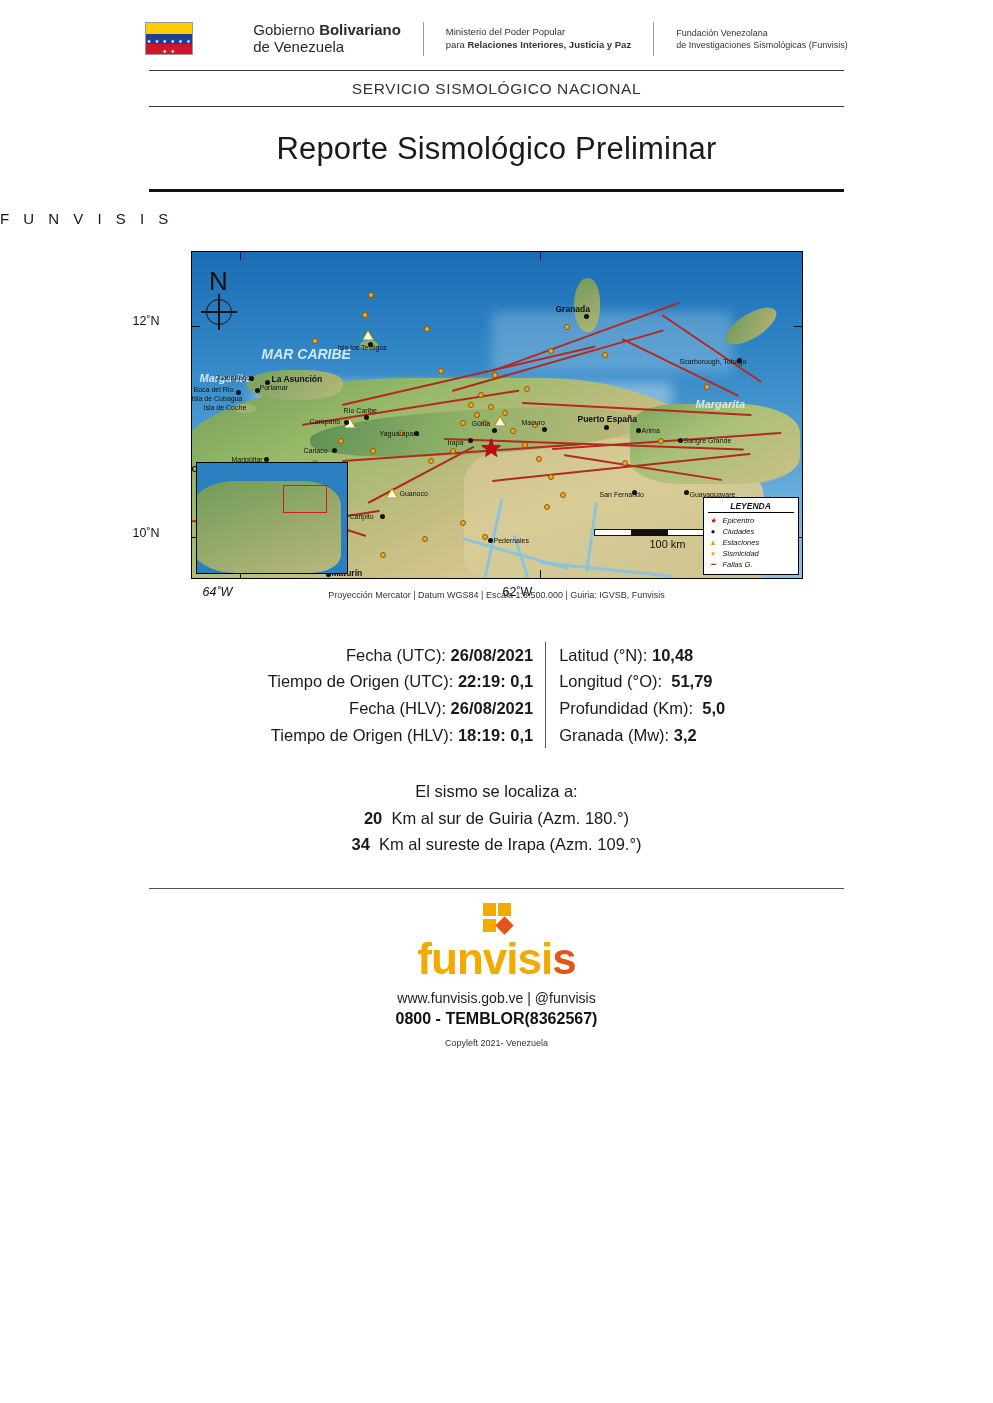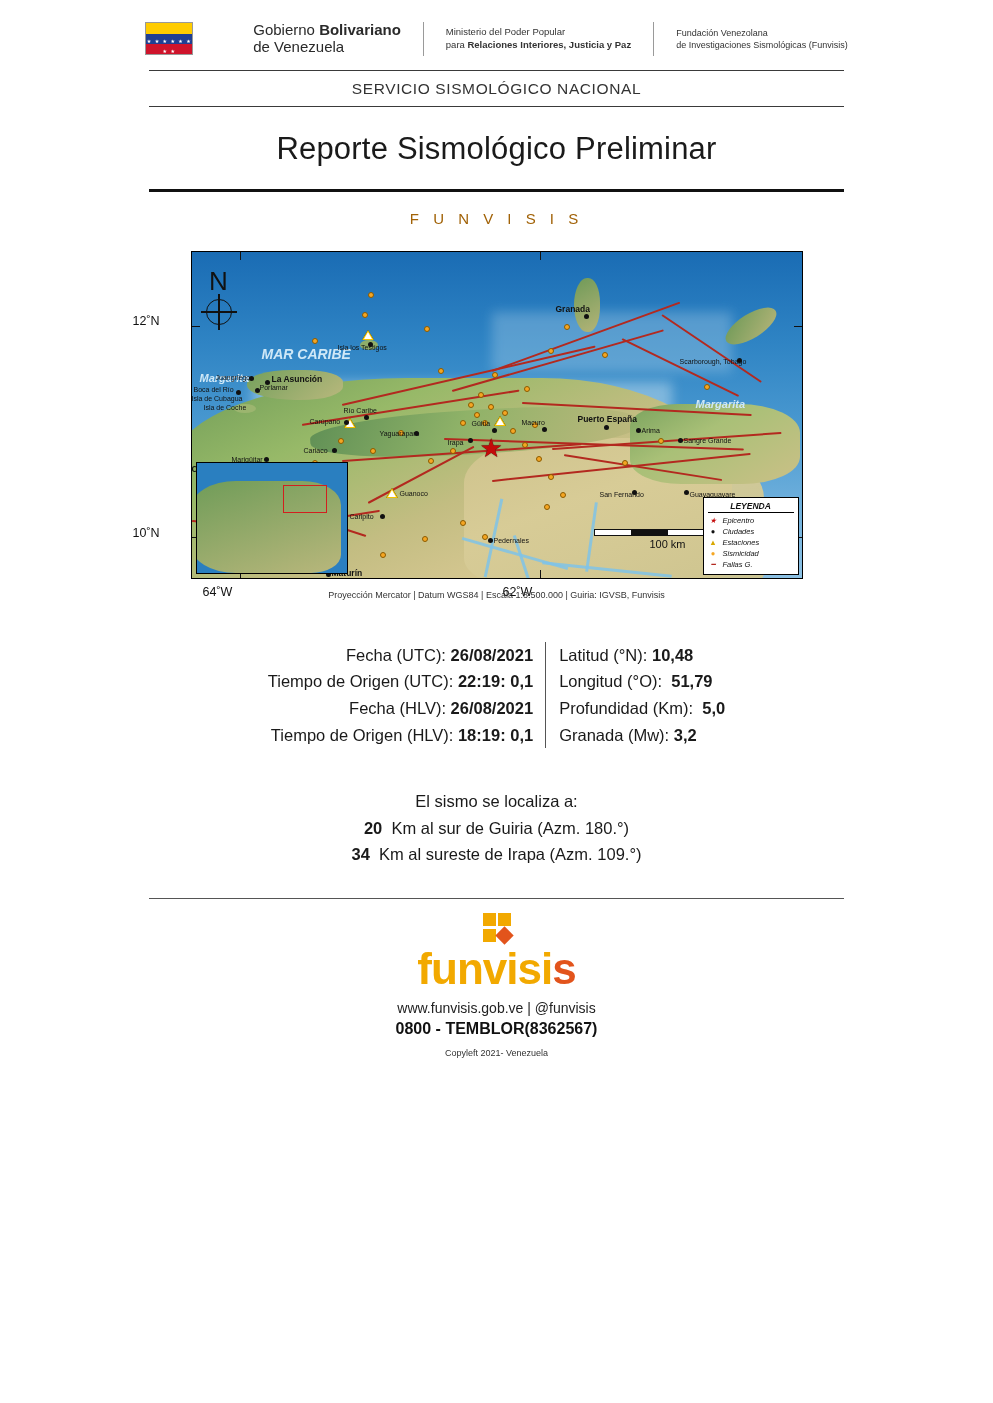"F U N V I" .funvisis-word { color: #a16207 -> #0f172a; padding: 18px 8px 16px -> 18px 0 16px; text-align: center -> none }
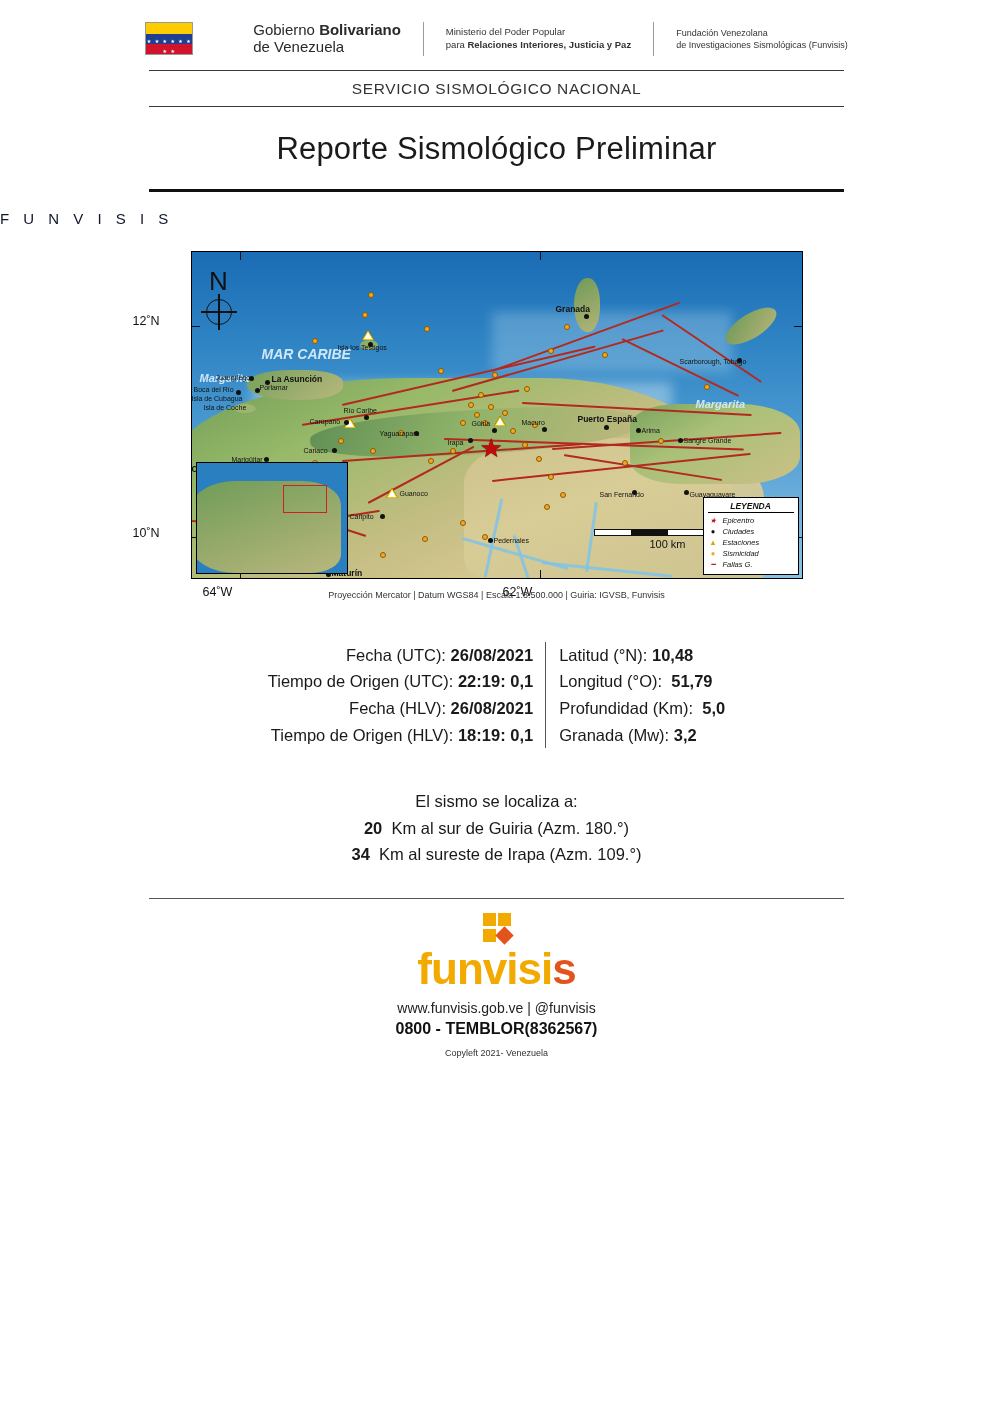"64˚W" div.axis-lbl { font-style: none -> italic }
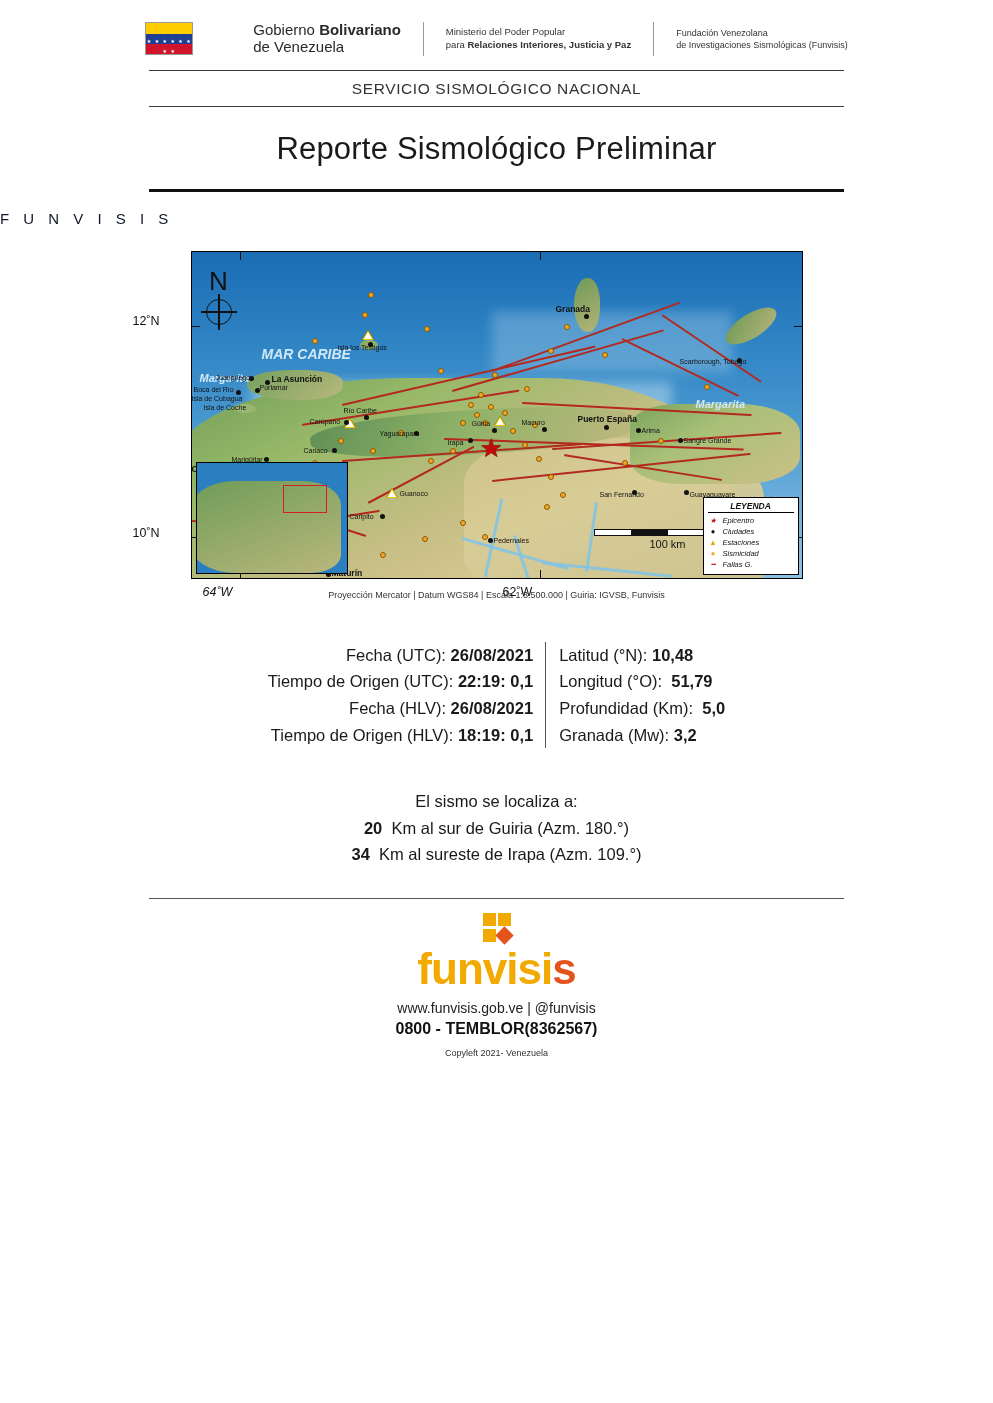"El sismo se localiza a:" .loc { margin-top: 40px -> 30px }
